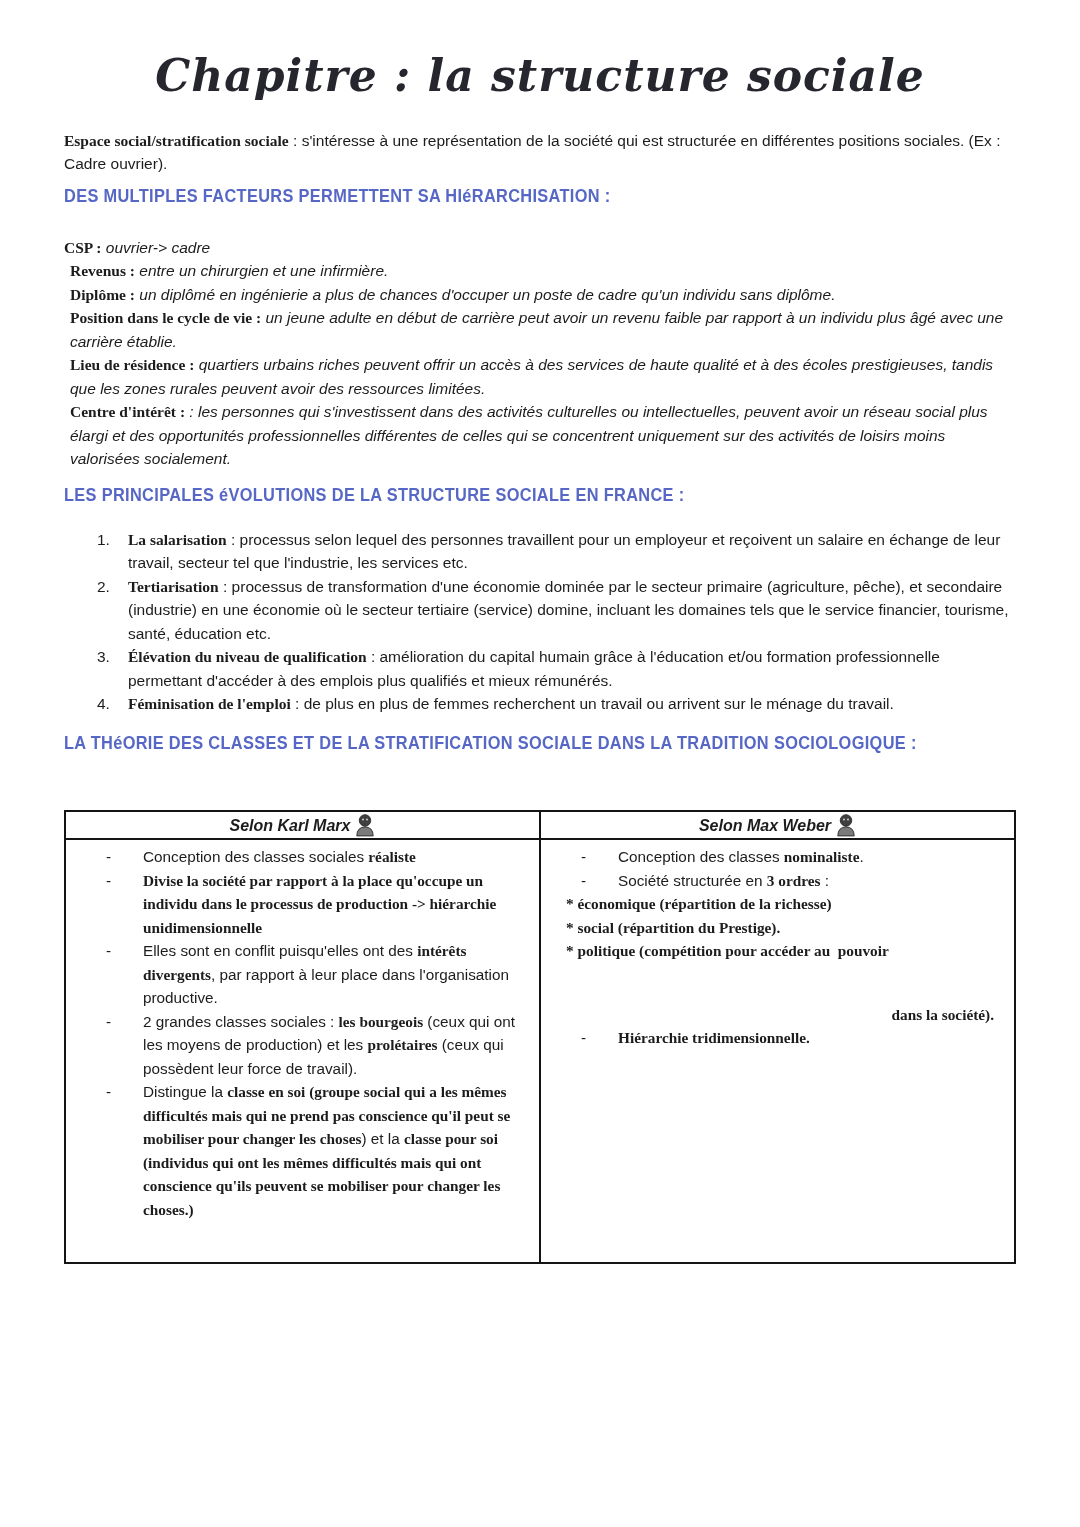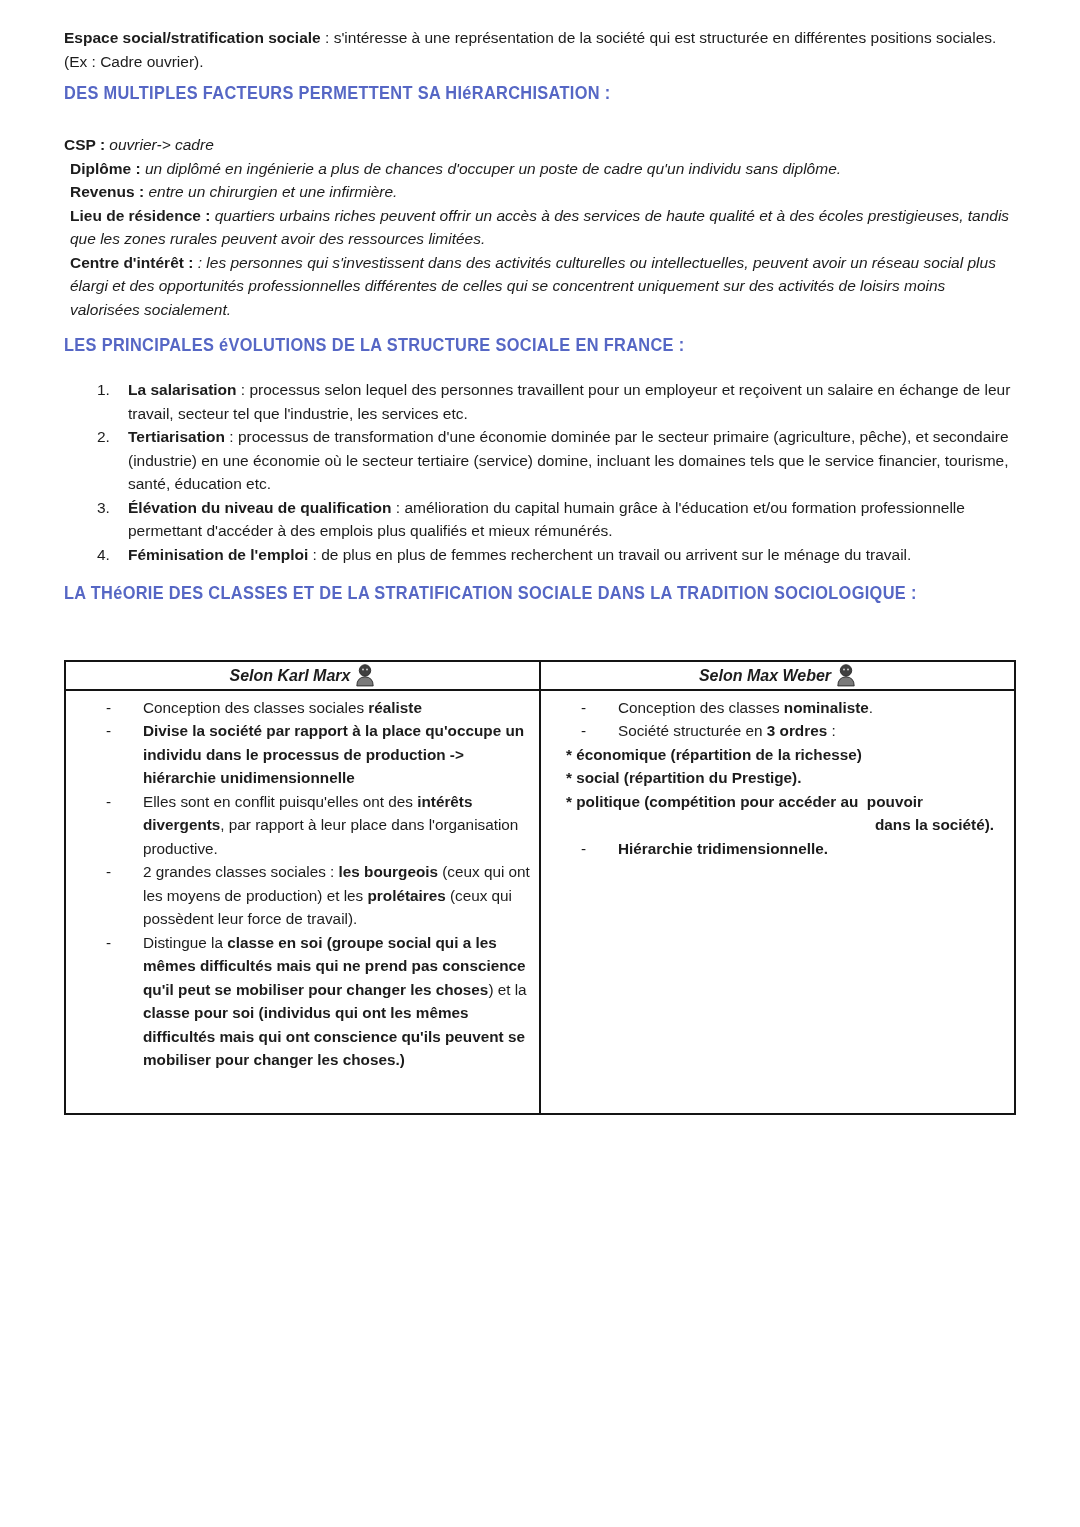"Chapitre : la structure sociale" h1.doc-title { html: none -> <h1>Chapitre : la structure sociale</h1> }
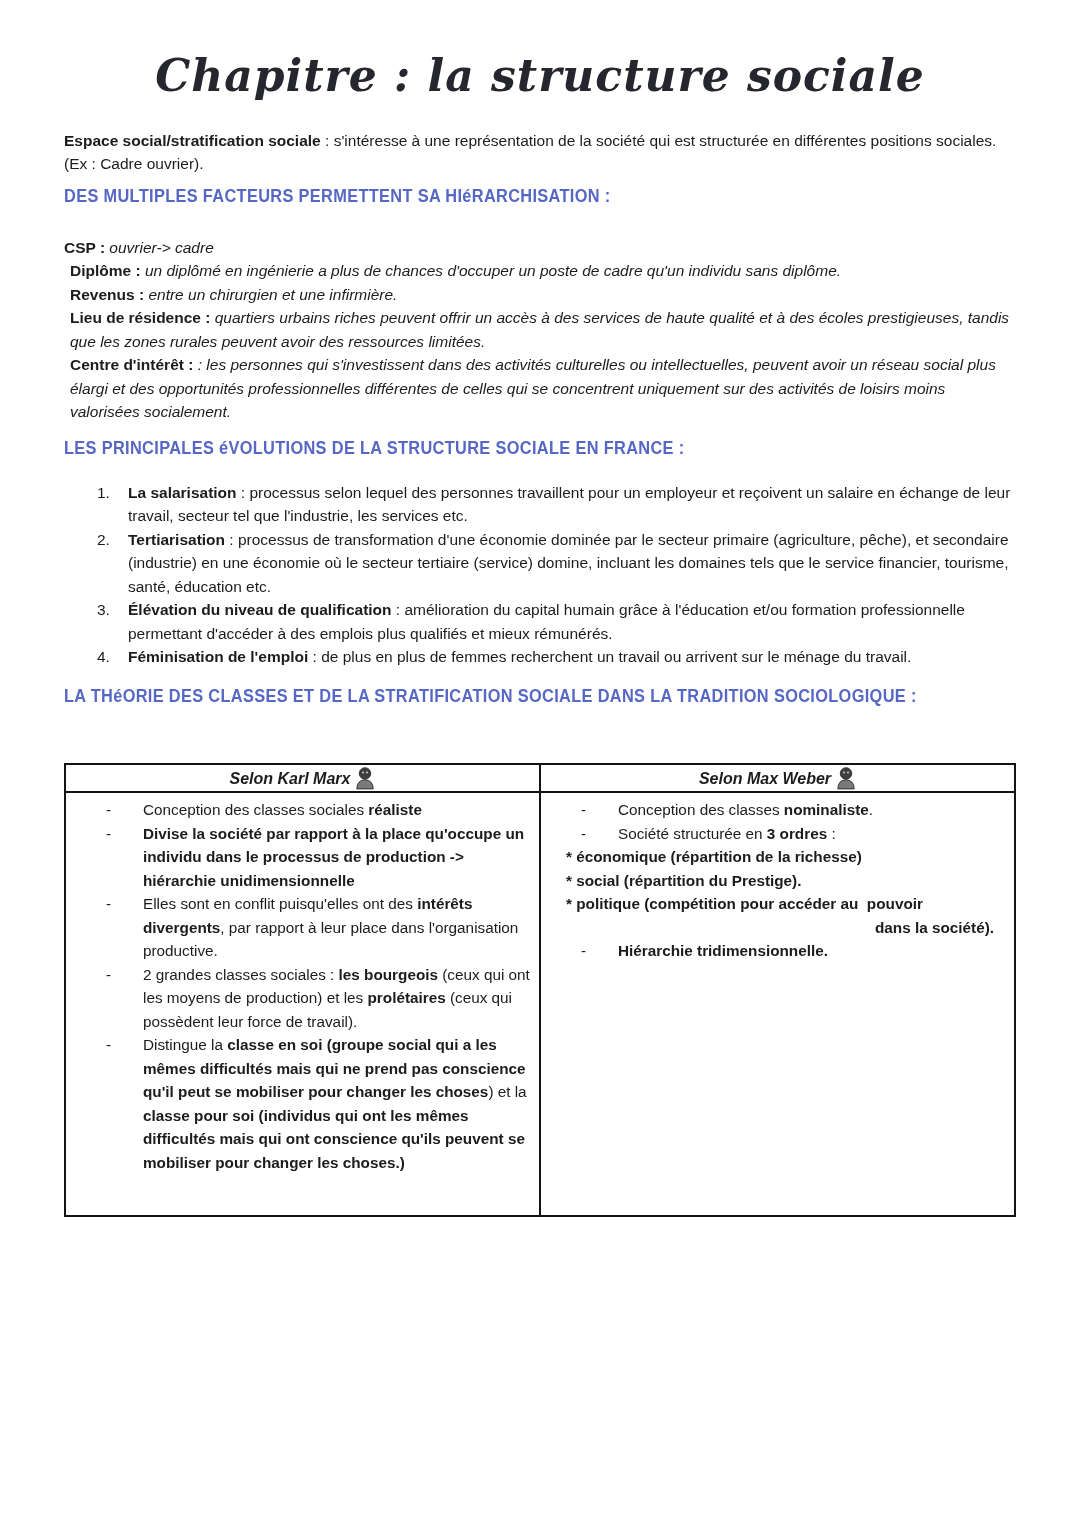"Espace social/stratification sociale" .b { font-family: none -> Liberation Serif, serif }
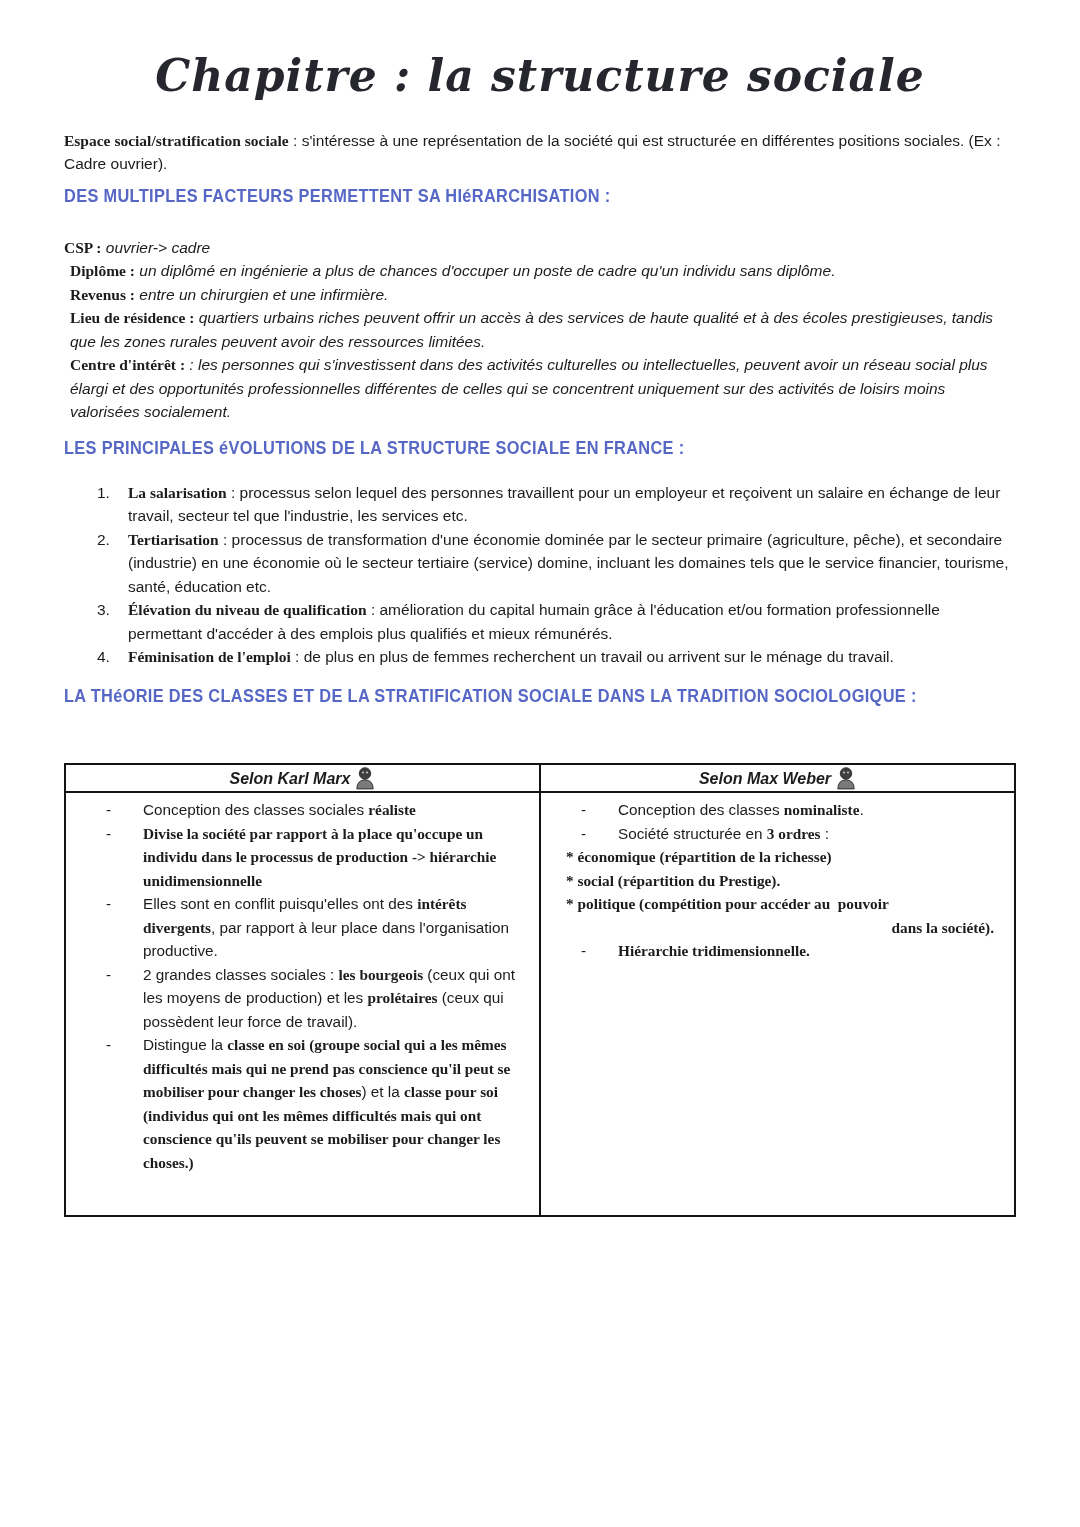"Diplôme : un diplômé en" p.body-text { order: before "Revenus : entre un chirurgien" -> after "Revenus : entre un chirurgien" }
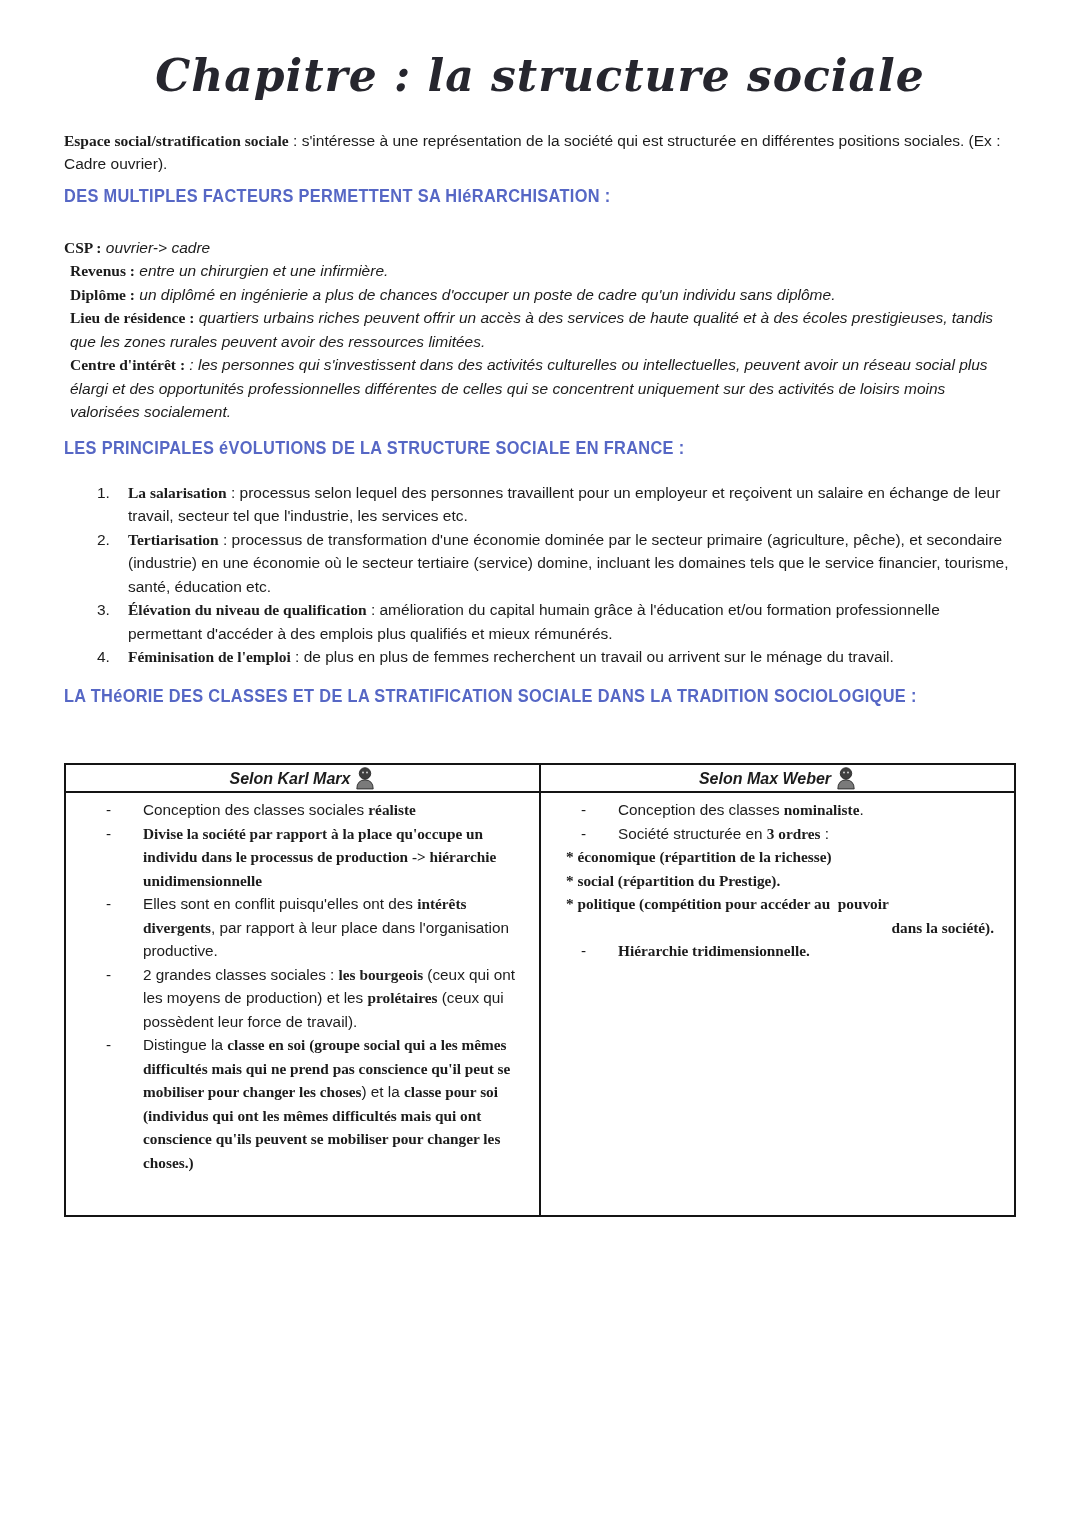"Position dans le cycle de" p.body-text { html: none -> <p><span>Position dans le cycle de vie :</span><span> un jeune adulte en début de carrière peut avoir un revenu faible par rapport à un individu plus âgé avec une carrière établie.</span></p> }
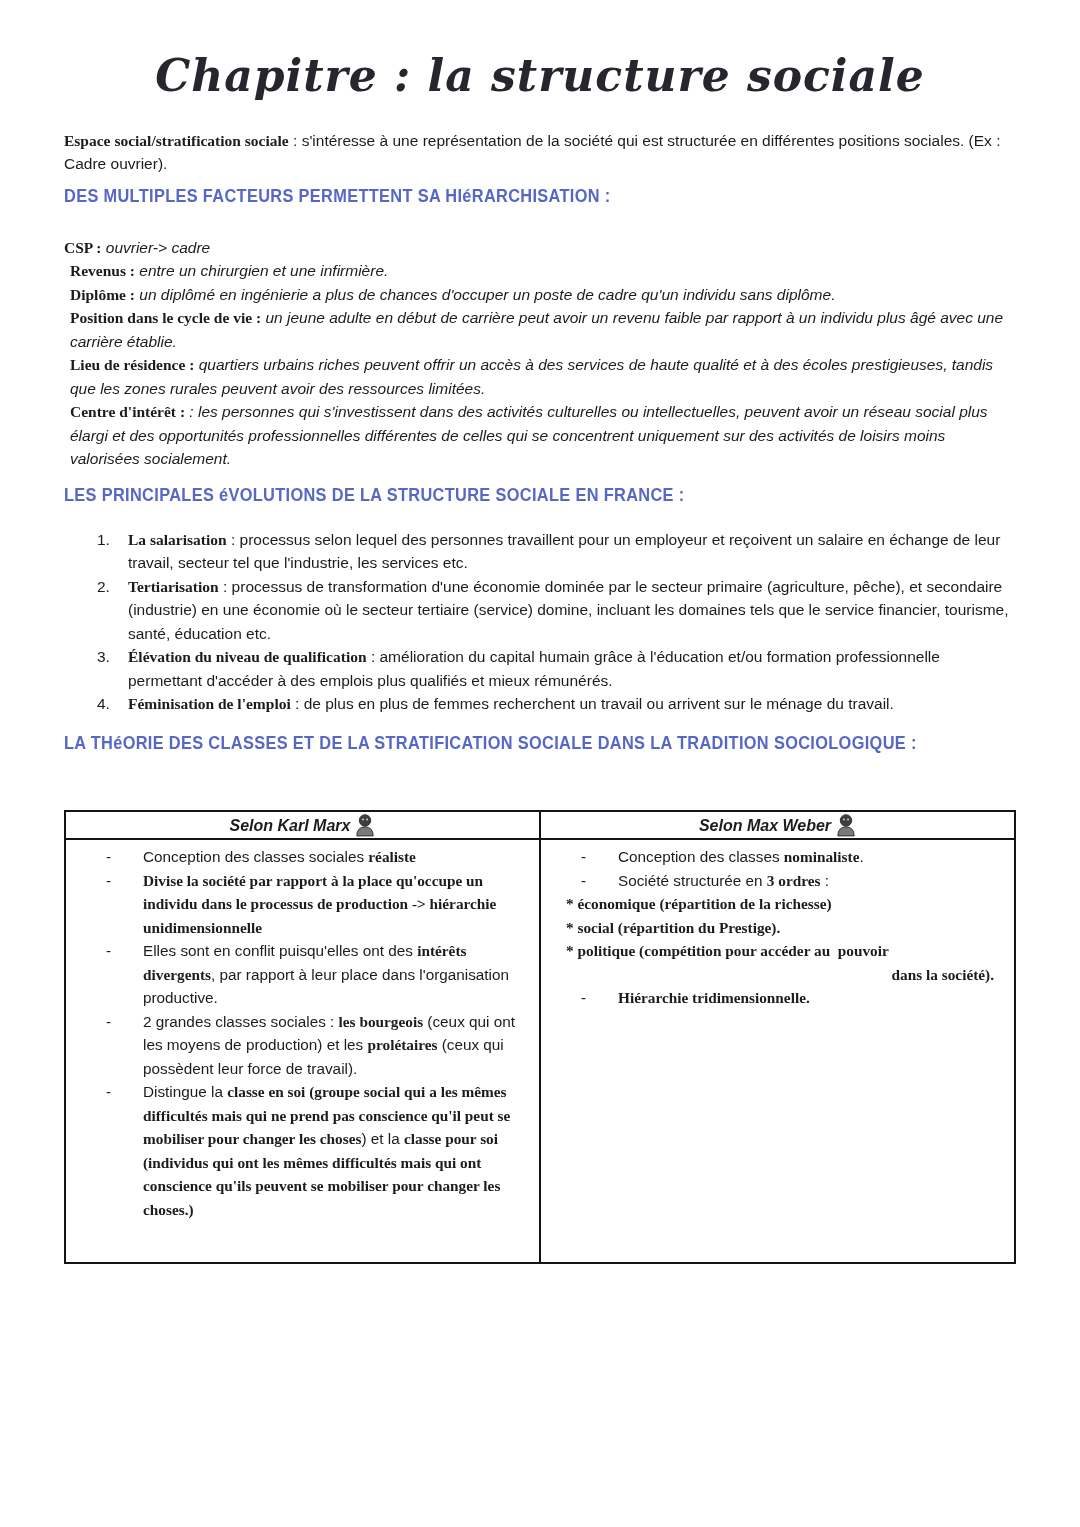"dans la société)." .right { margin-top: none -> 40px }
